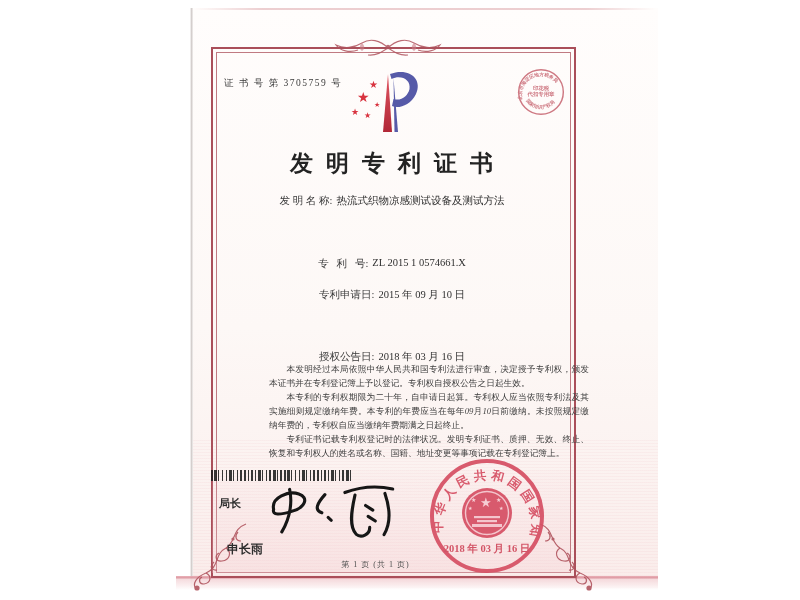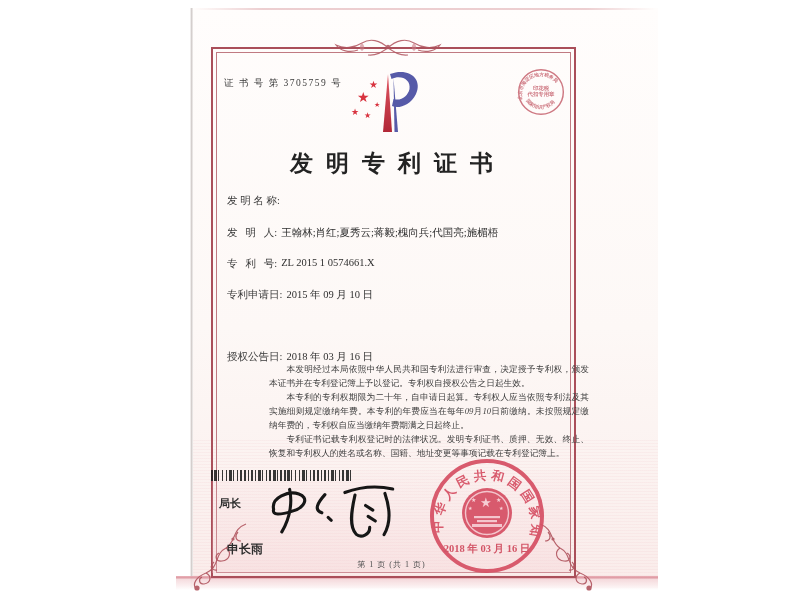"发 明 名 称:" .field-row { justify-content: none -> center }
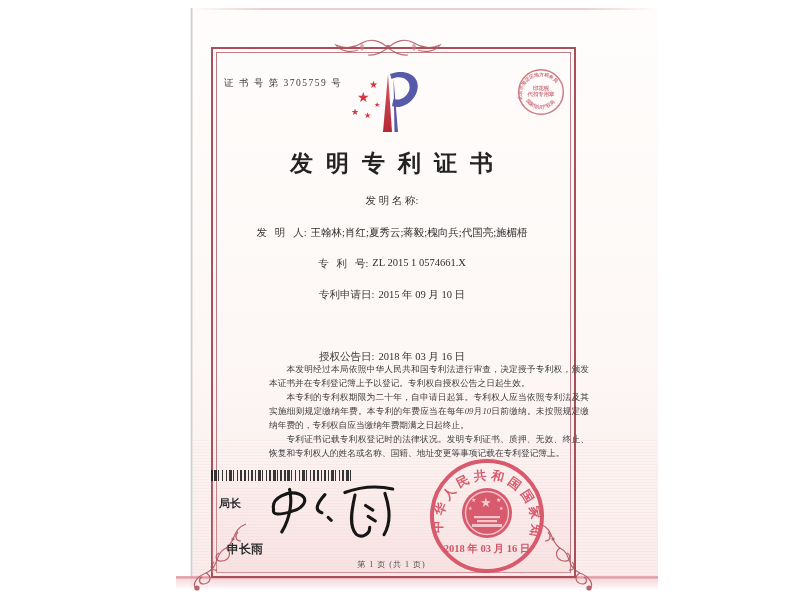"热流式织物凉感测试设备及测试方法" span.f-value { html: none -> <span>热流式织物凉感测试设备及测试方法</span> }
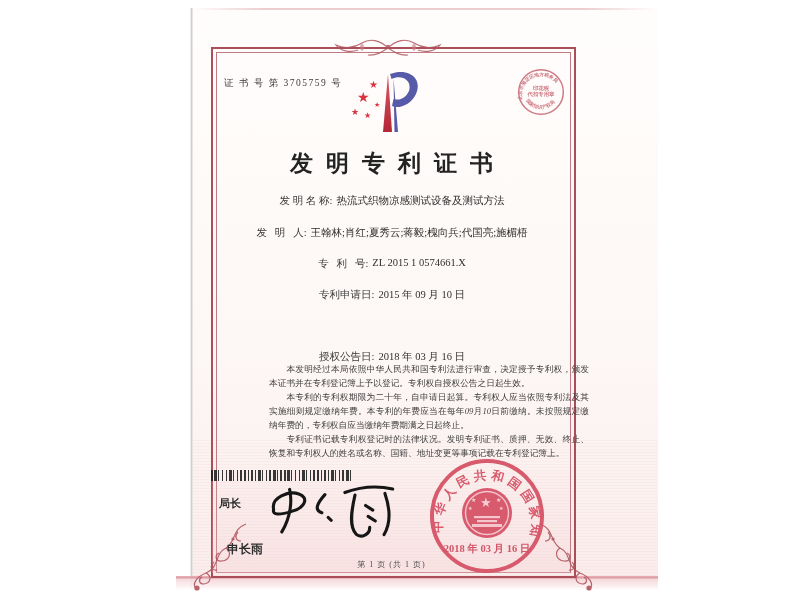"发 明 人:" div.field-row { html: <div> <span>发 明 人:</span> <span>王翰林;肖红;夏秀云;蒋毅;槐向兵;代国亮;施楣梧</span> </div> -> none }
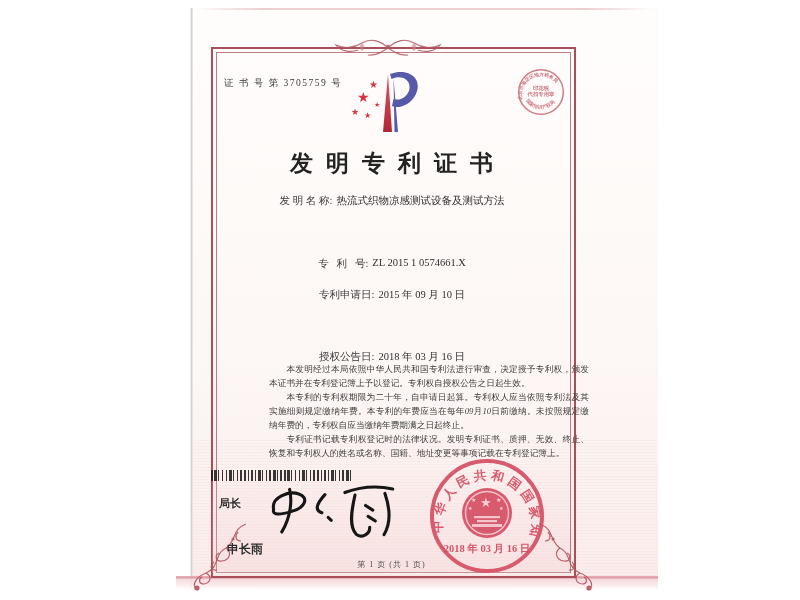"第 1 页 (共 1" .page-num { left: 211px -> 195px }
